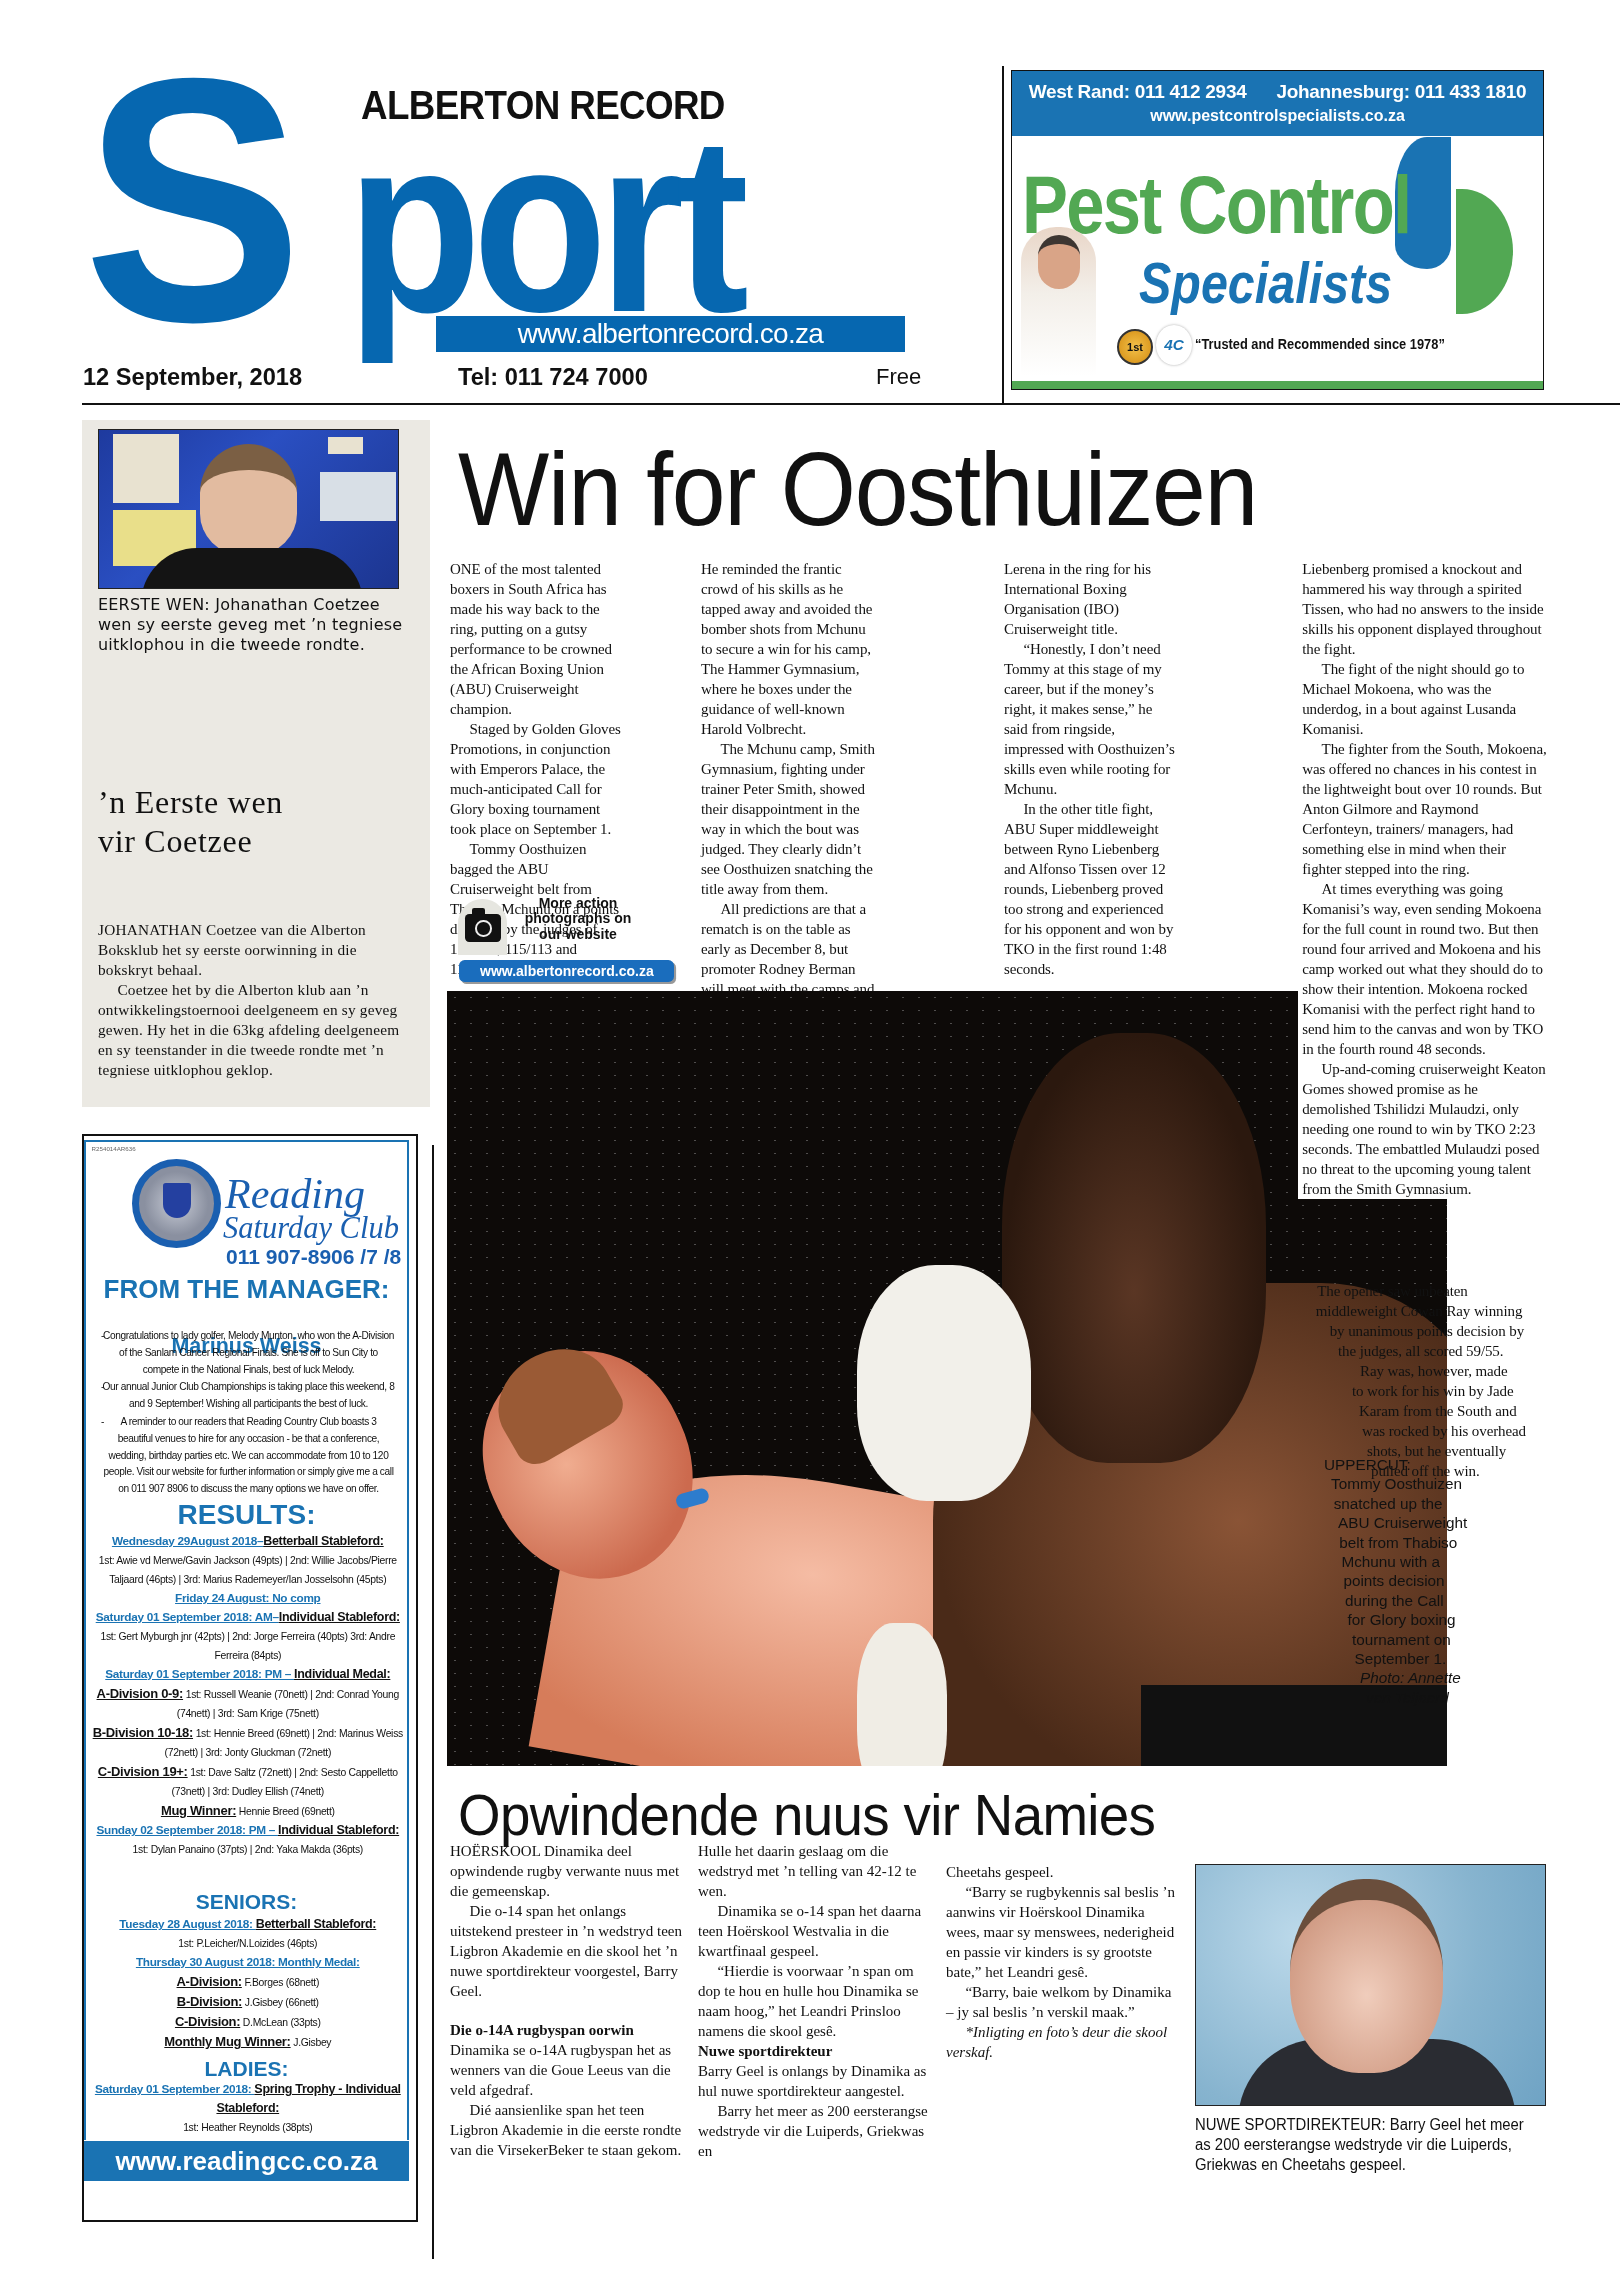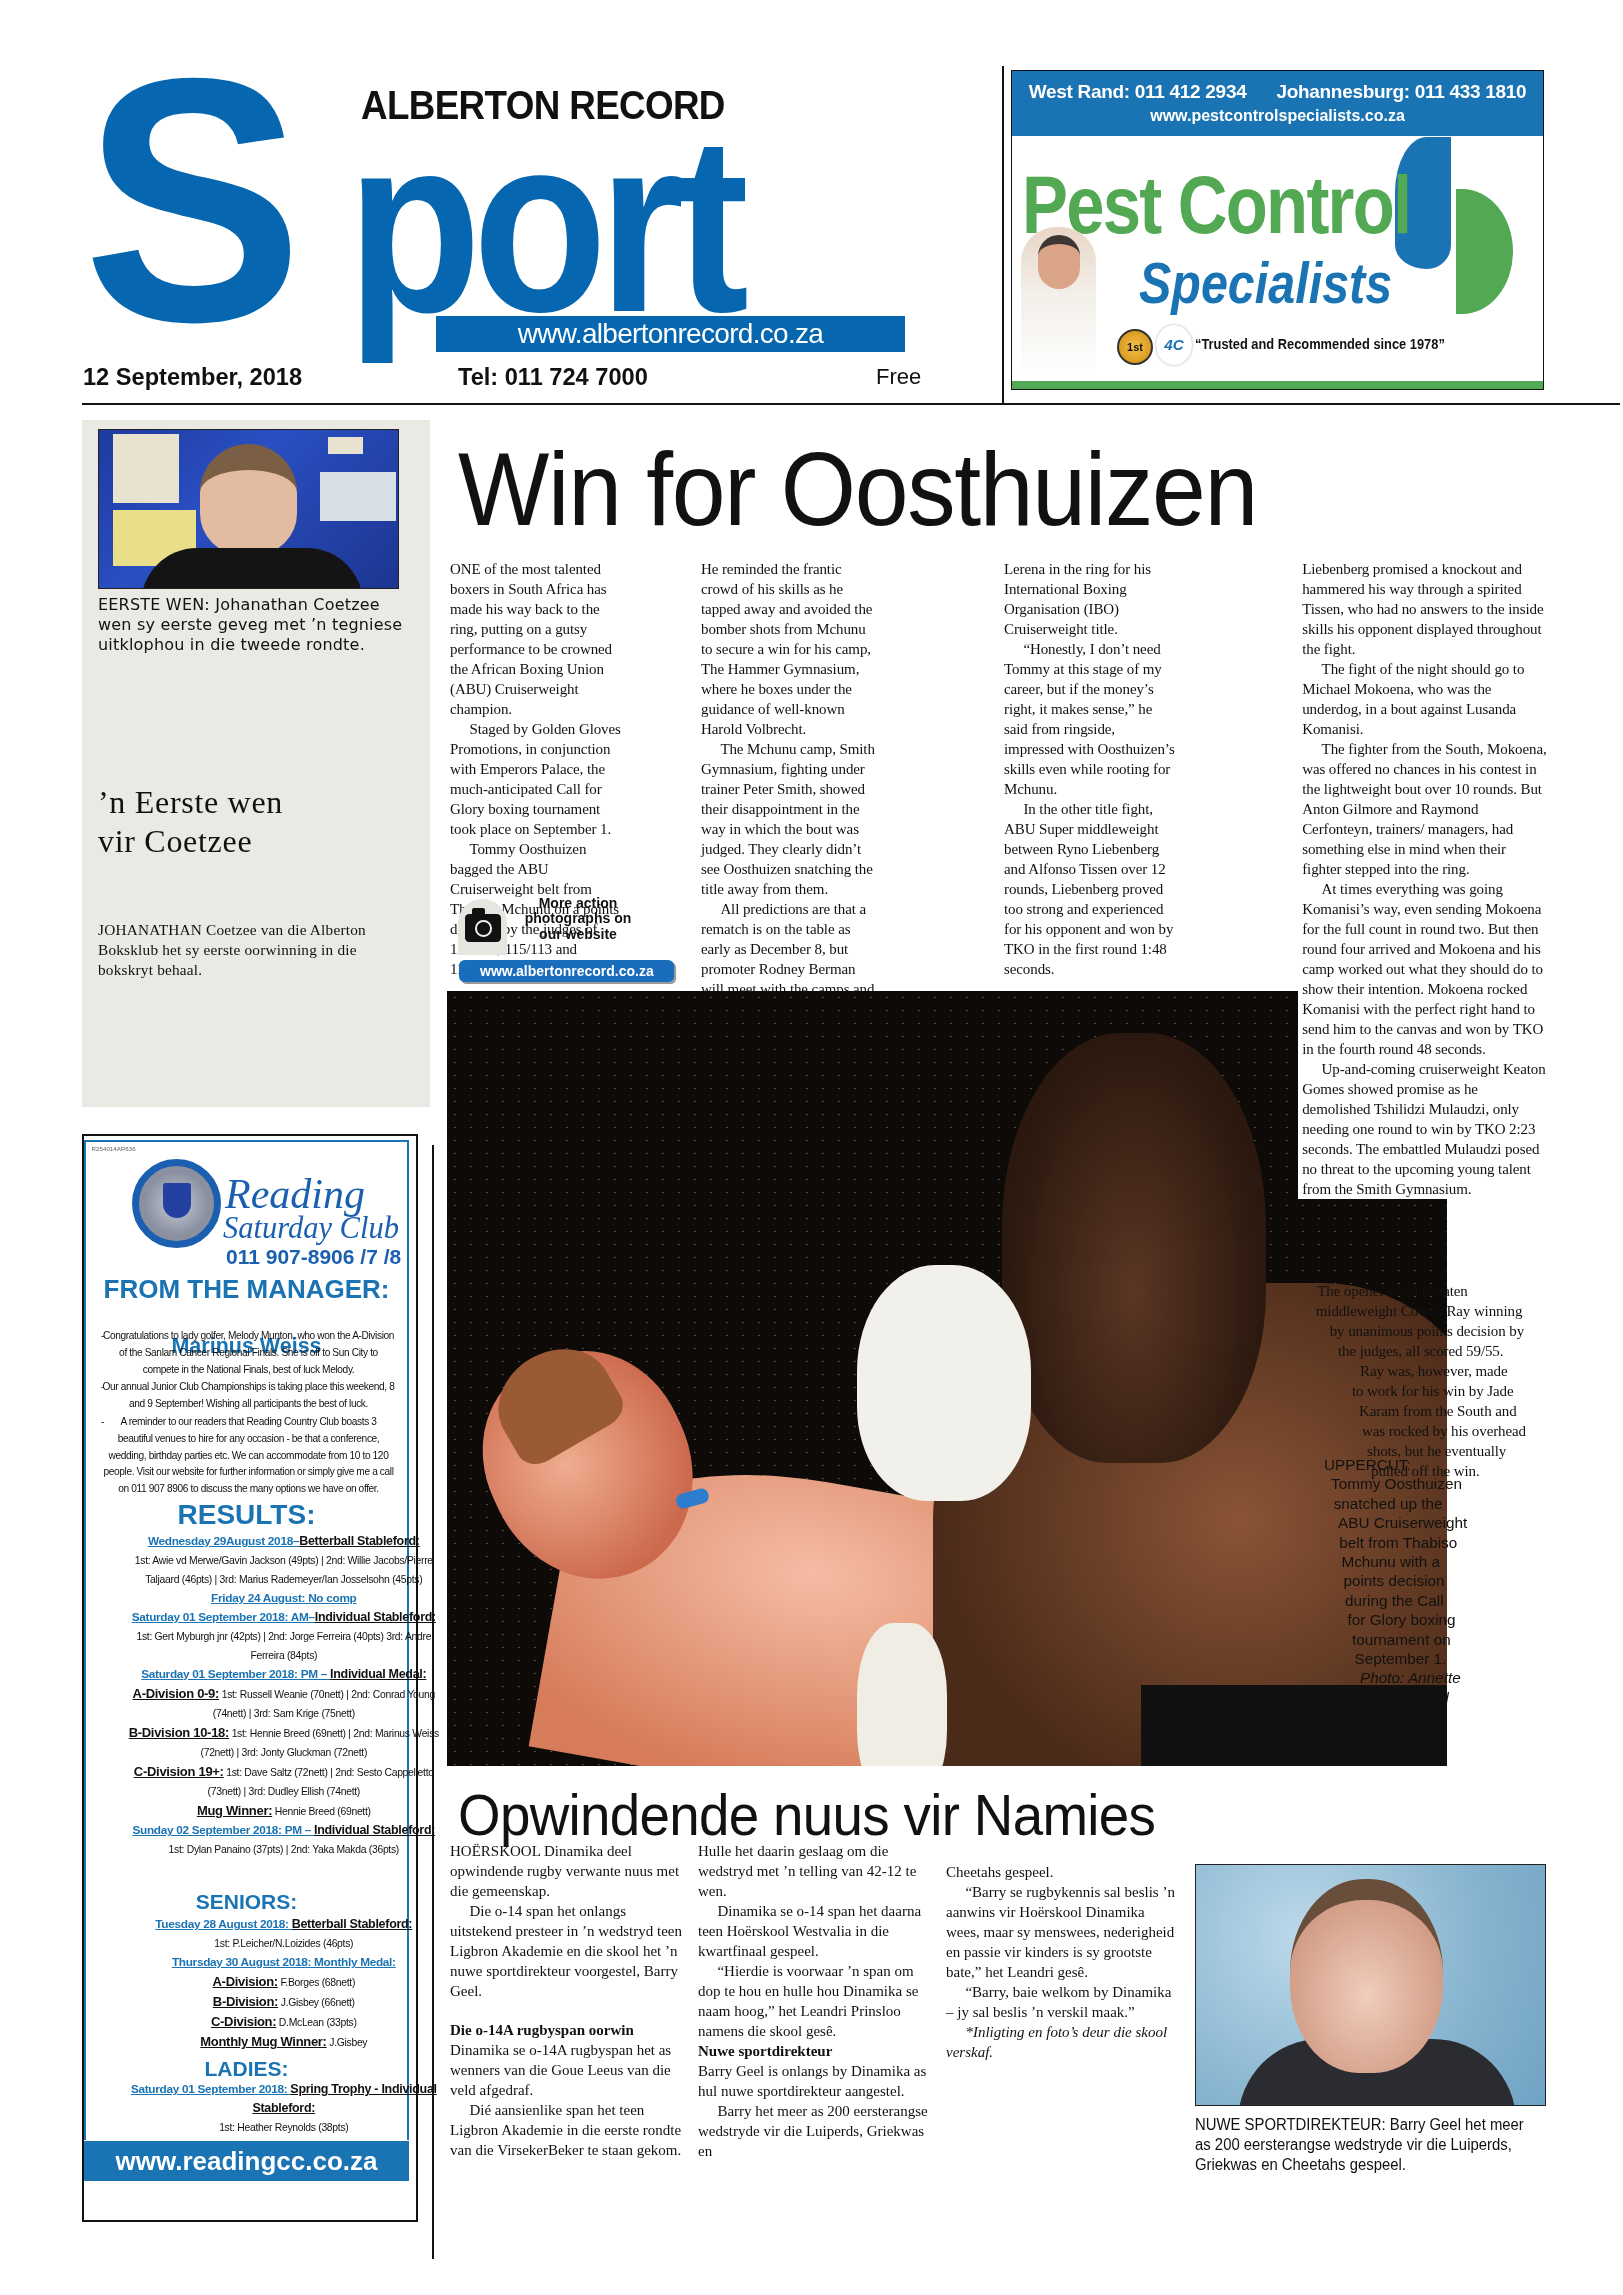"Coetzee het by die Alberton" p { html: none -> <p>Coetzee het by die Alberton klub aan ’n ontwikkelingstoernooi deelgeneem en sy geveg gewen. Hy het in die 63kg afdeling deelgeneem en sy teenstander in die tweede rondte met ’n tegniese uitklophou geklop.</p> }
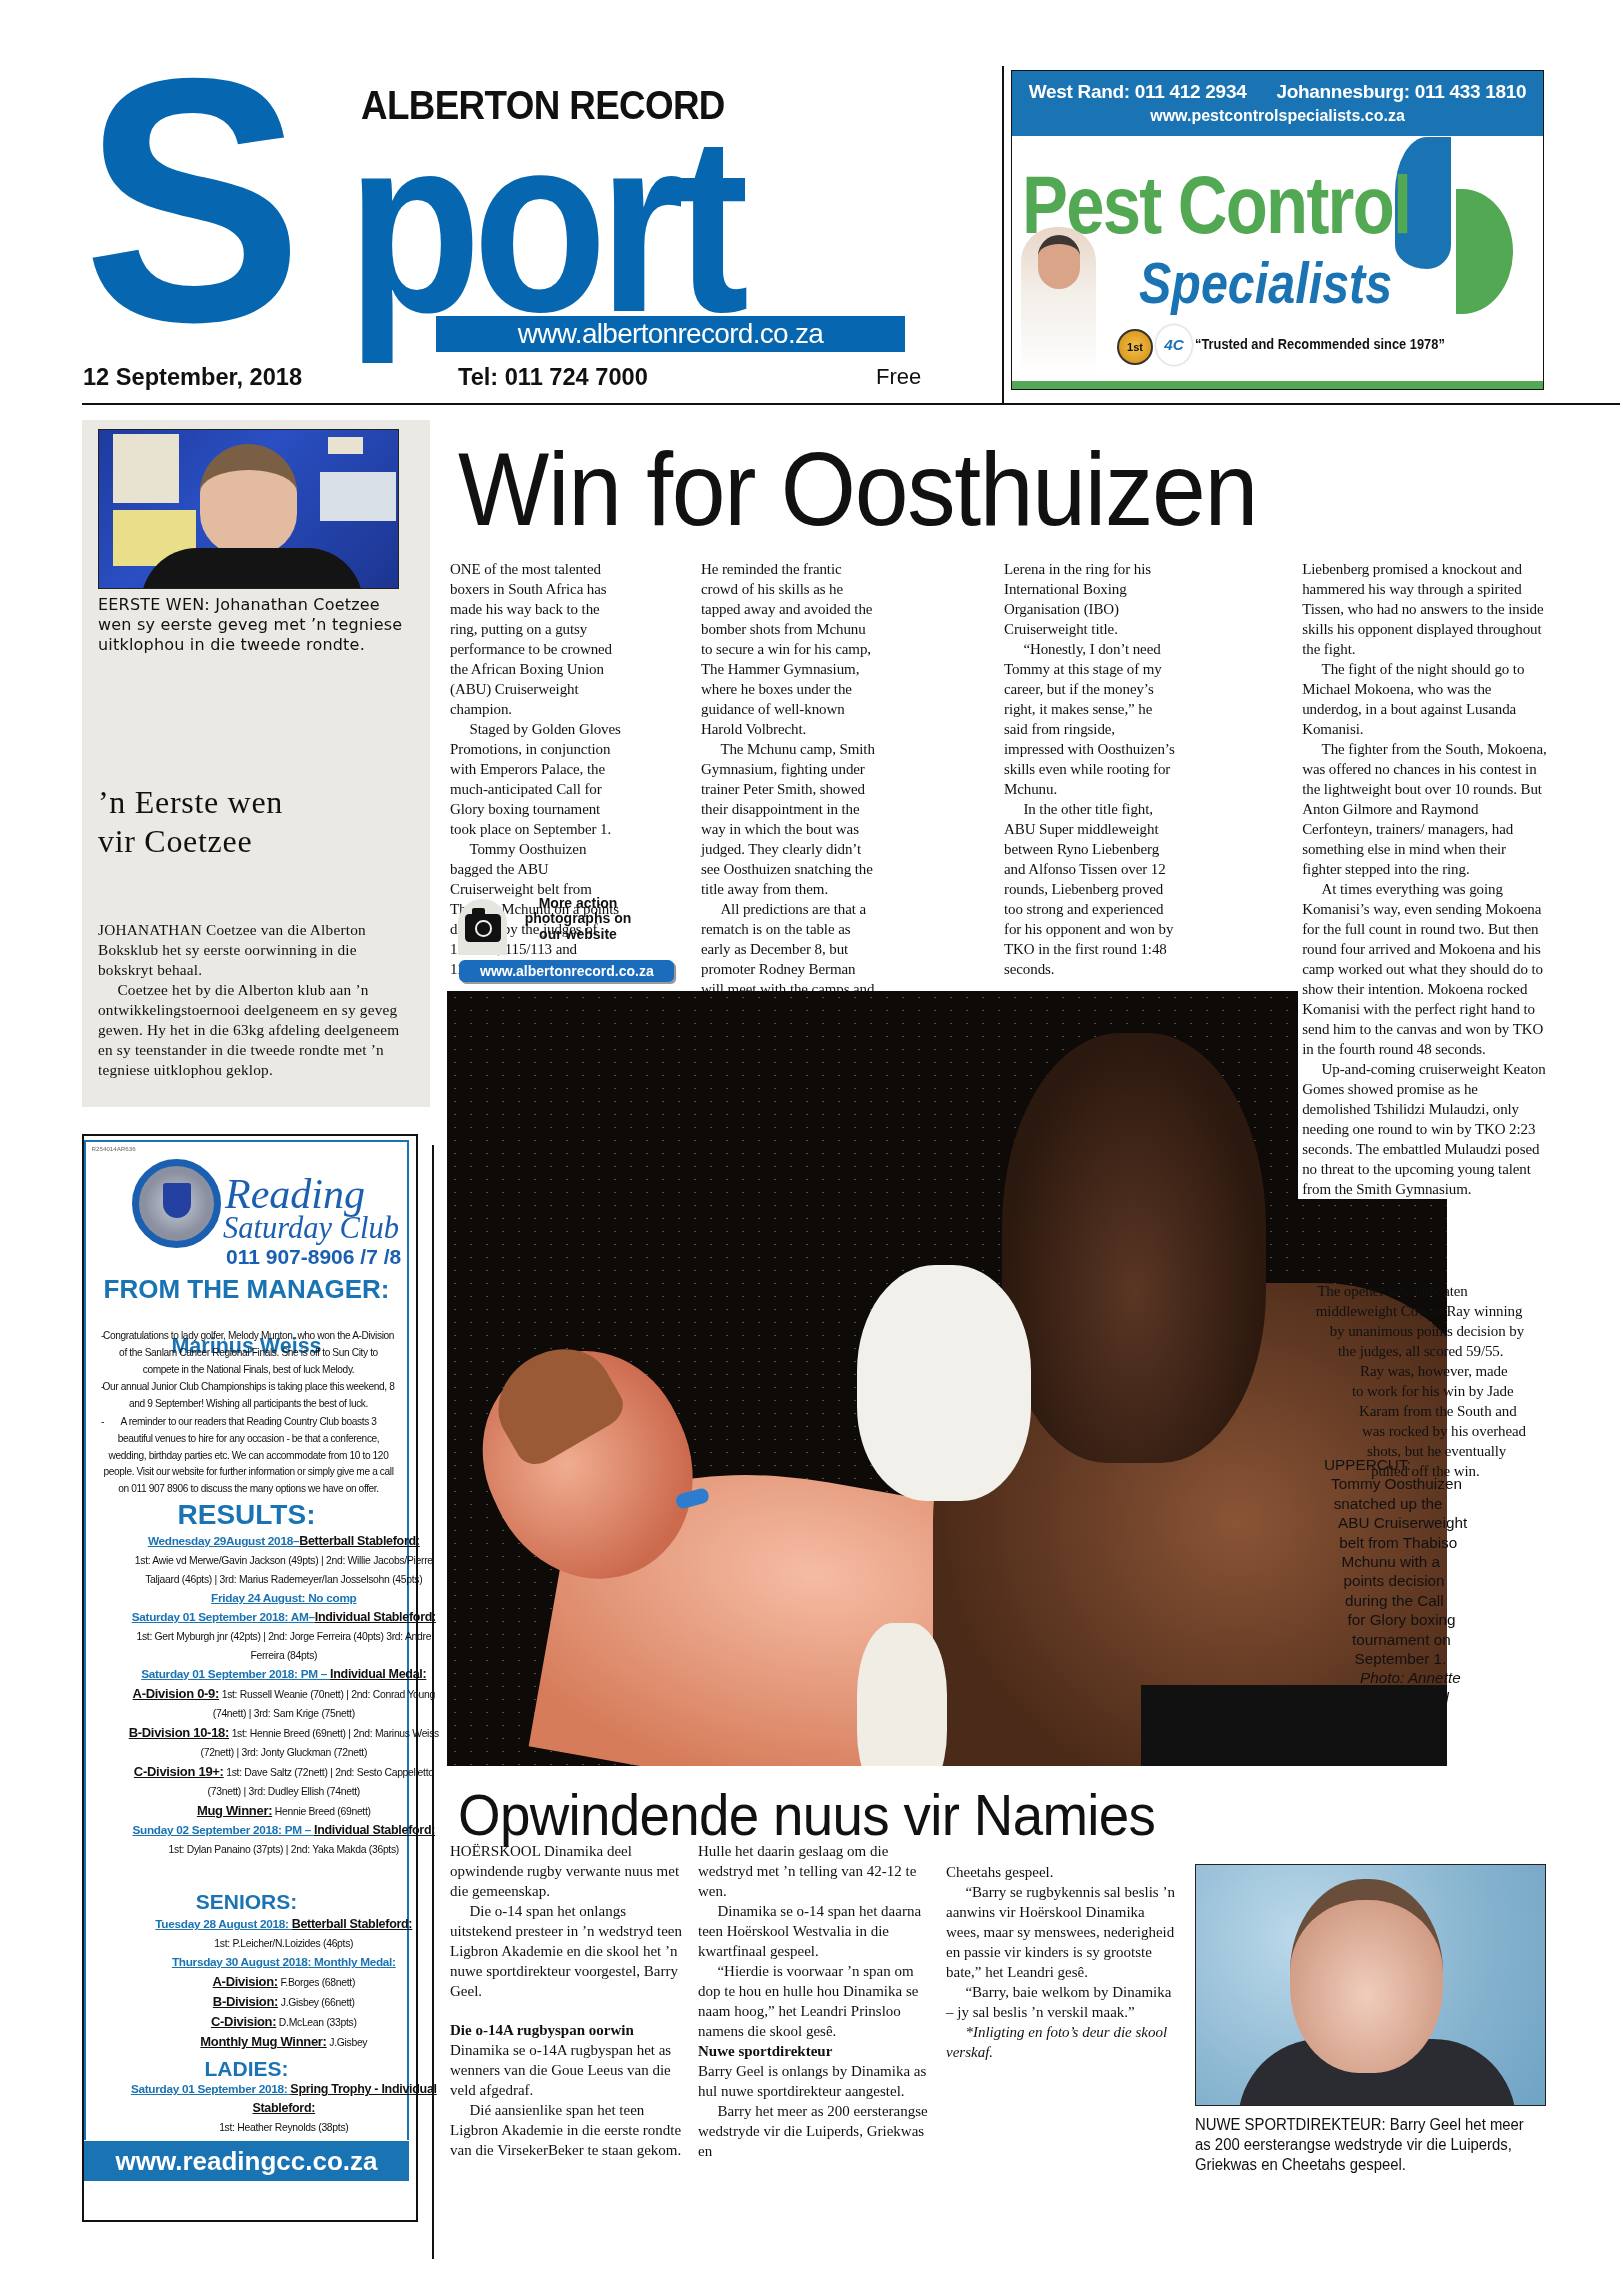"Wednesday 29August 2018–Betterball" .rcc-res { margin-left: 36px -> none }
